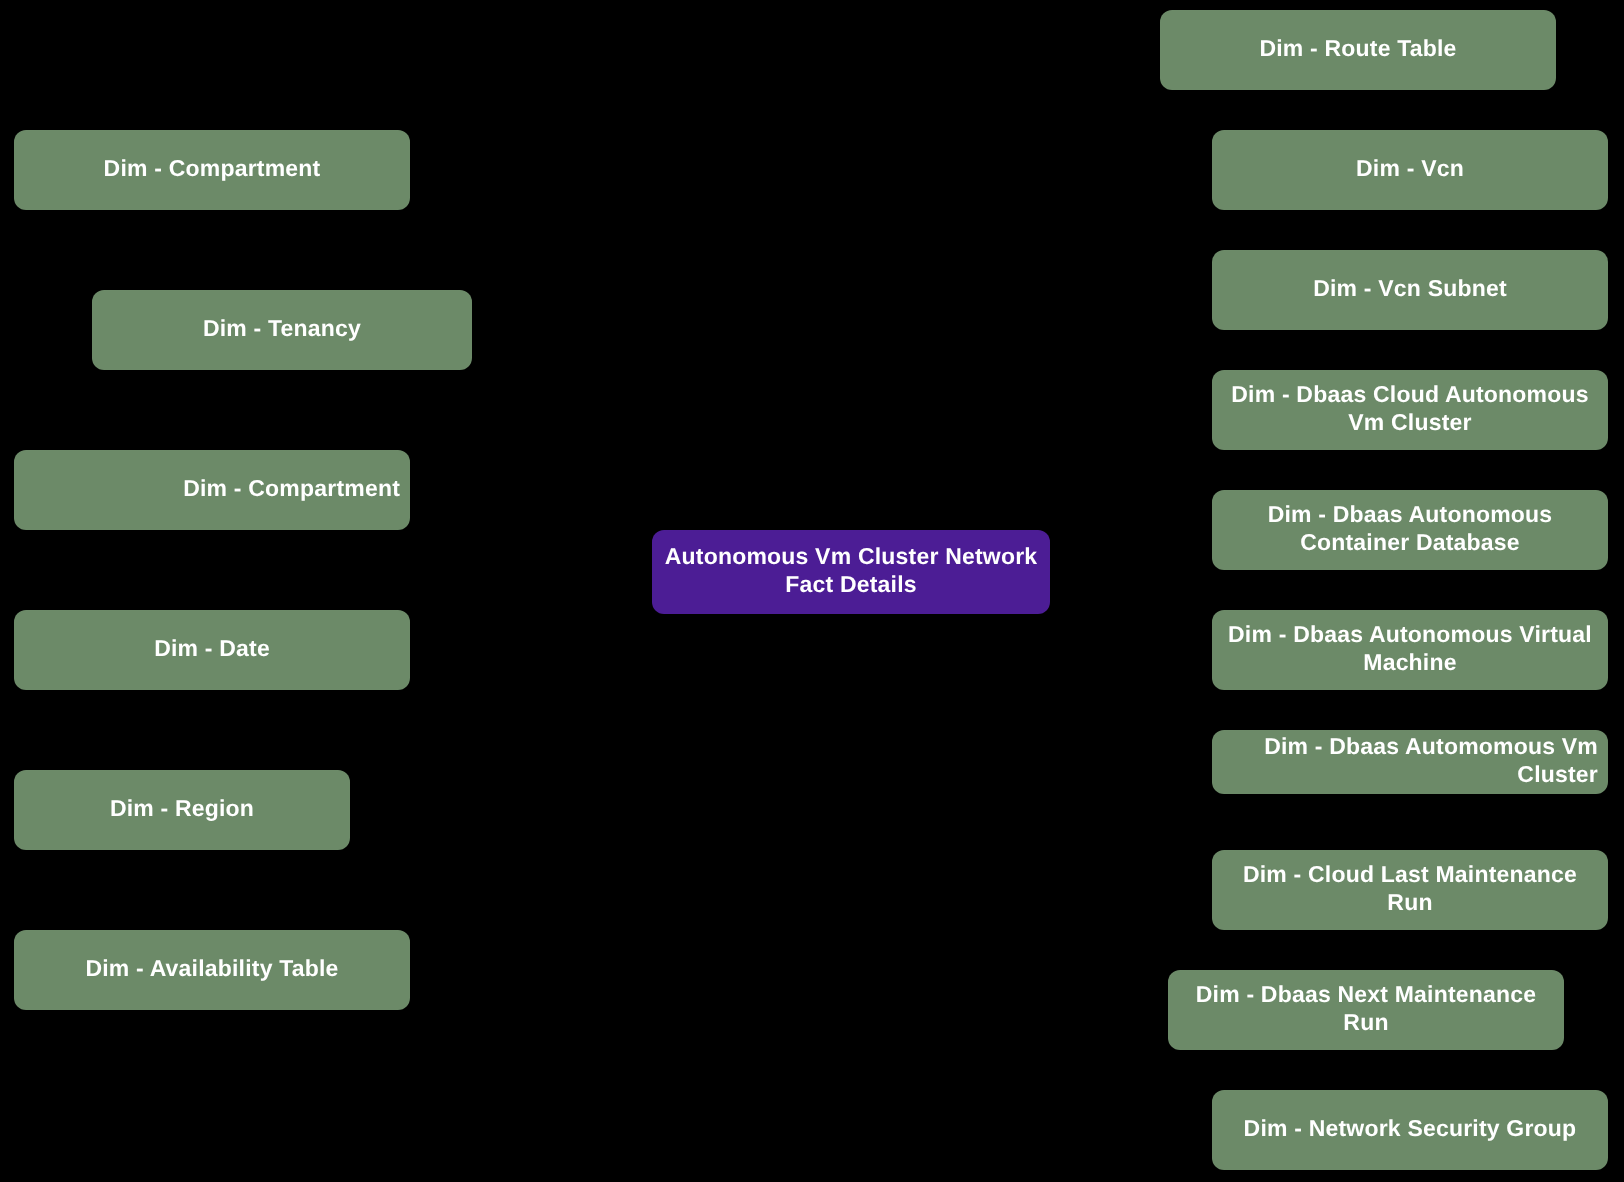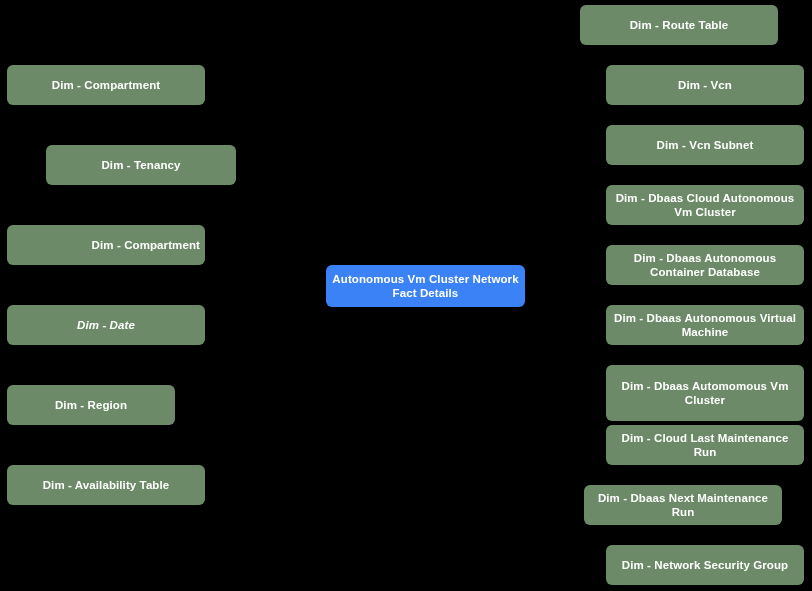"Autonomous Vm Cluster Network Fact" .node-fact { background: #3b82f6 -> #4c1d95 }
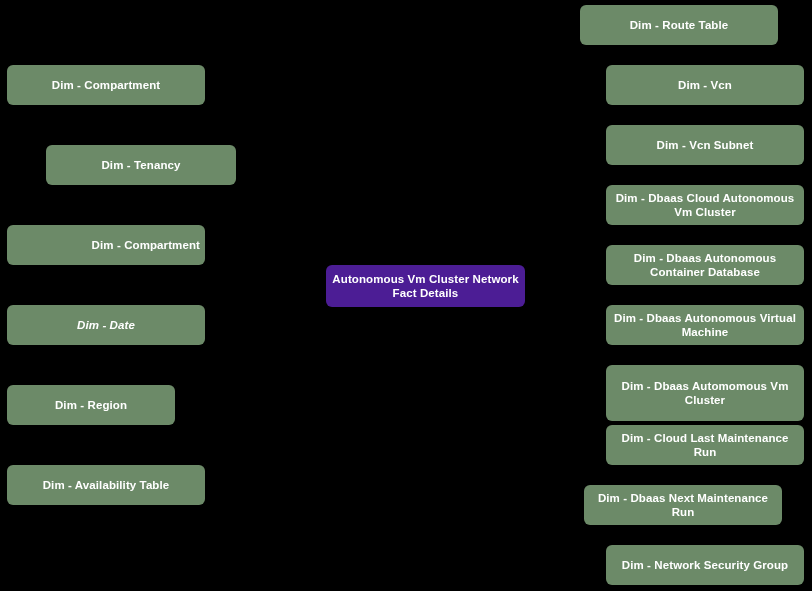"Dim - Date" div.node { font-style: italic -> none }
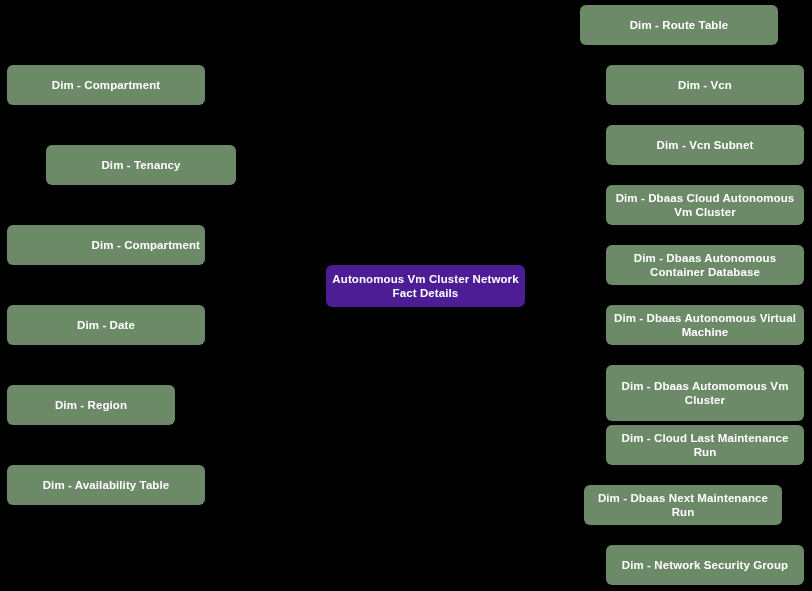"Dim - Dbaas Automomous Vm" div.node { height: 56px -> 32px; text-align: none -> right }
